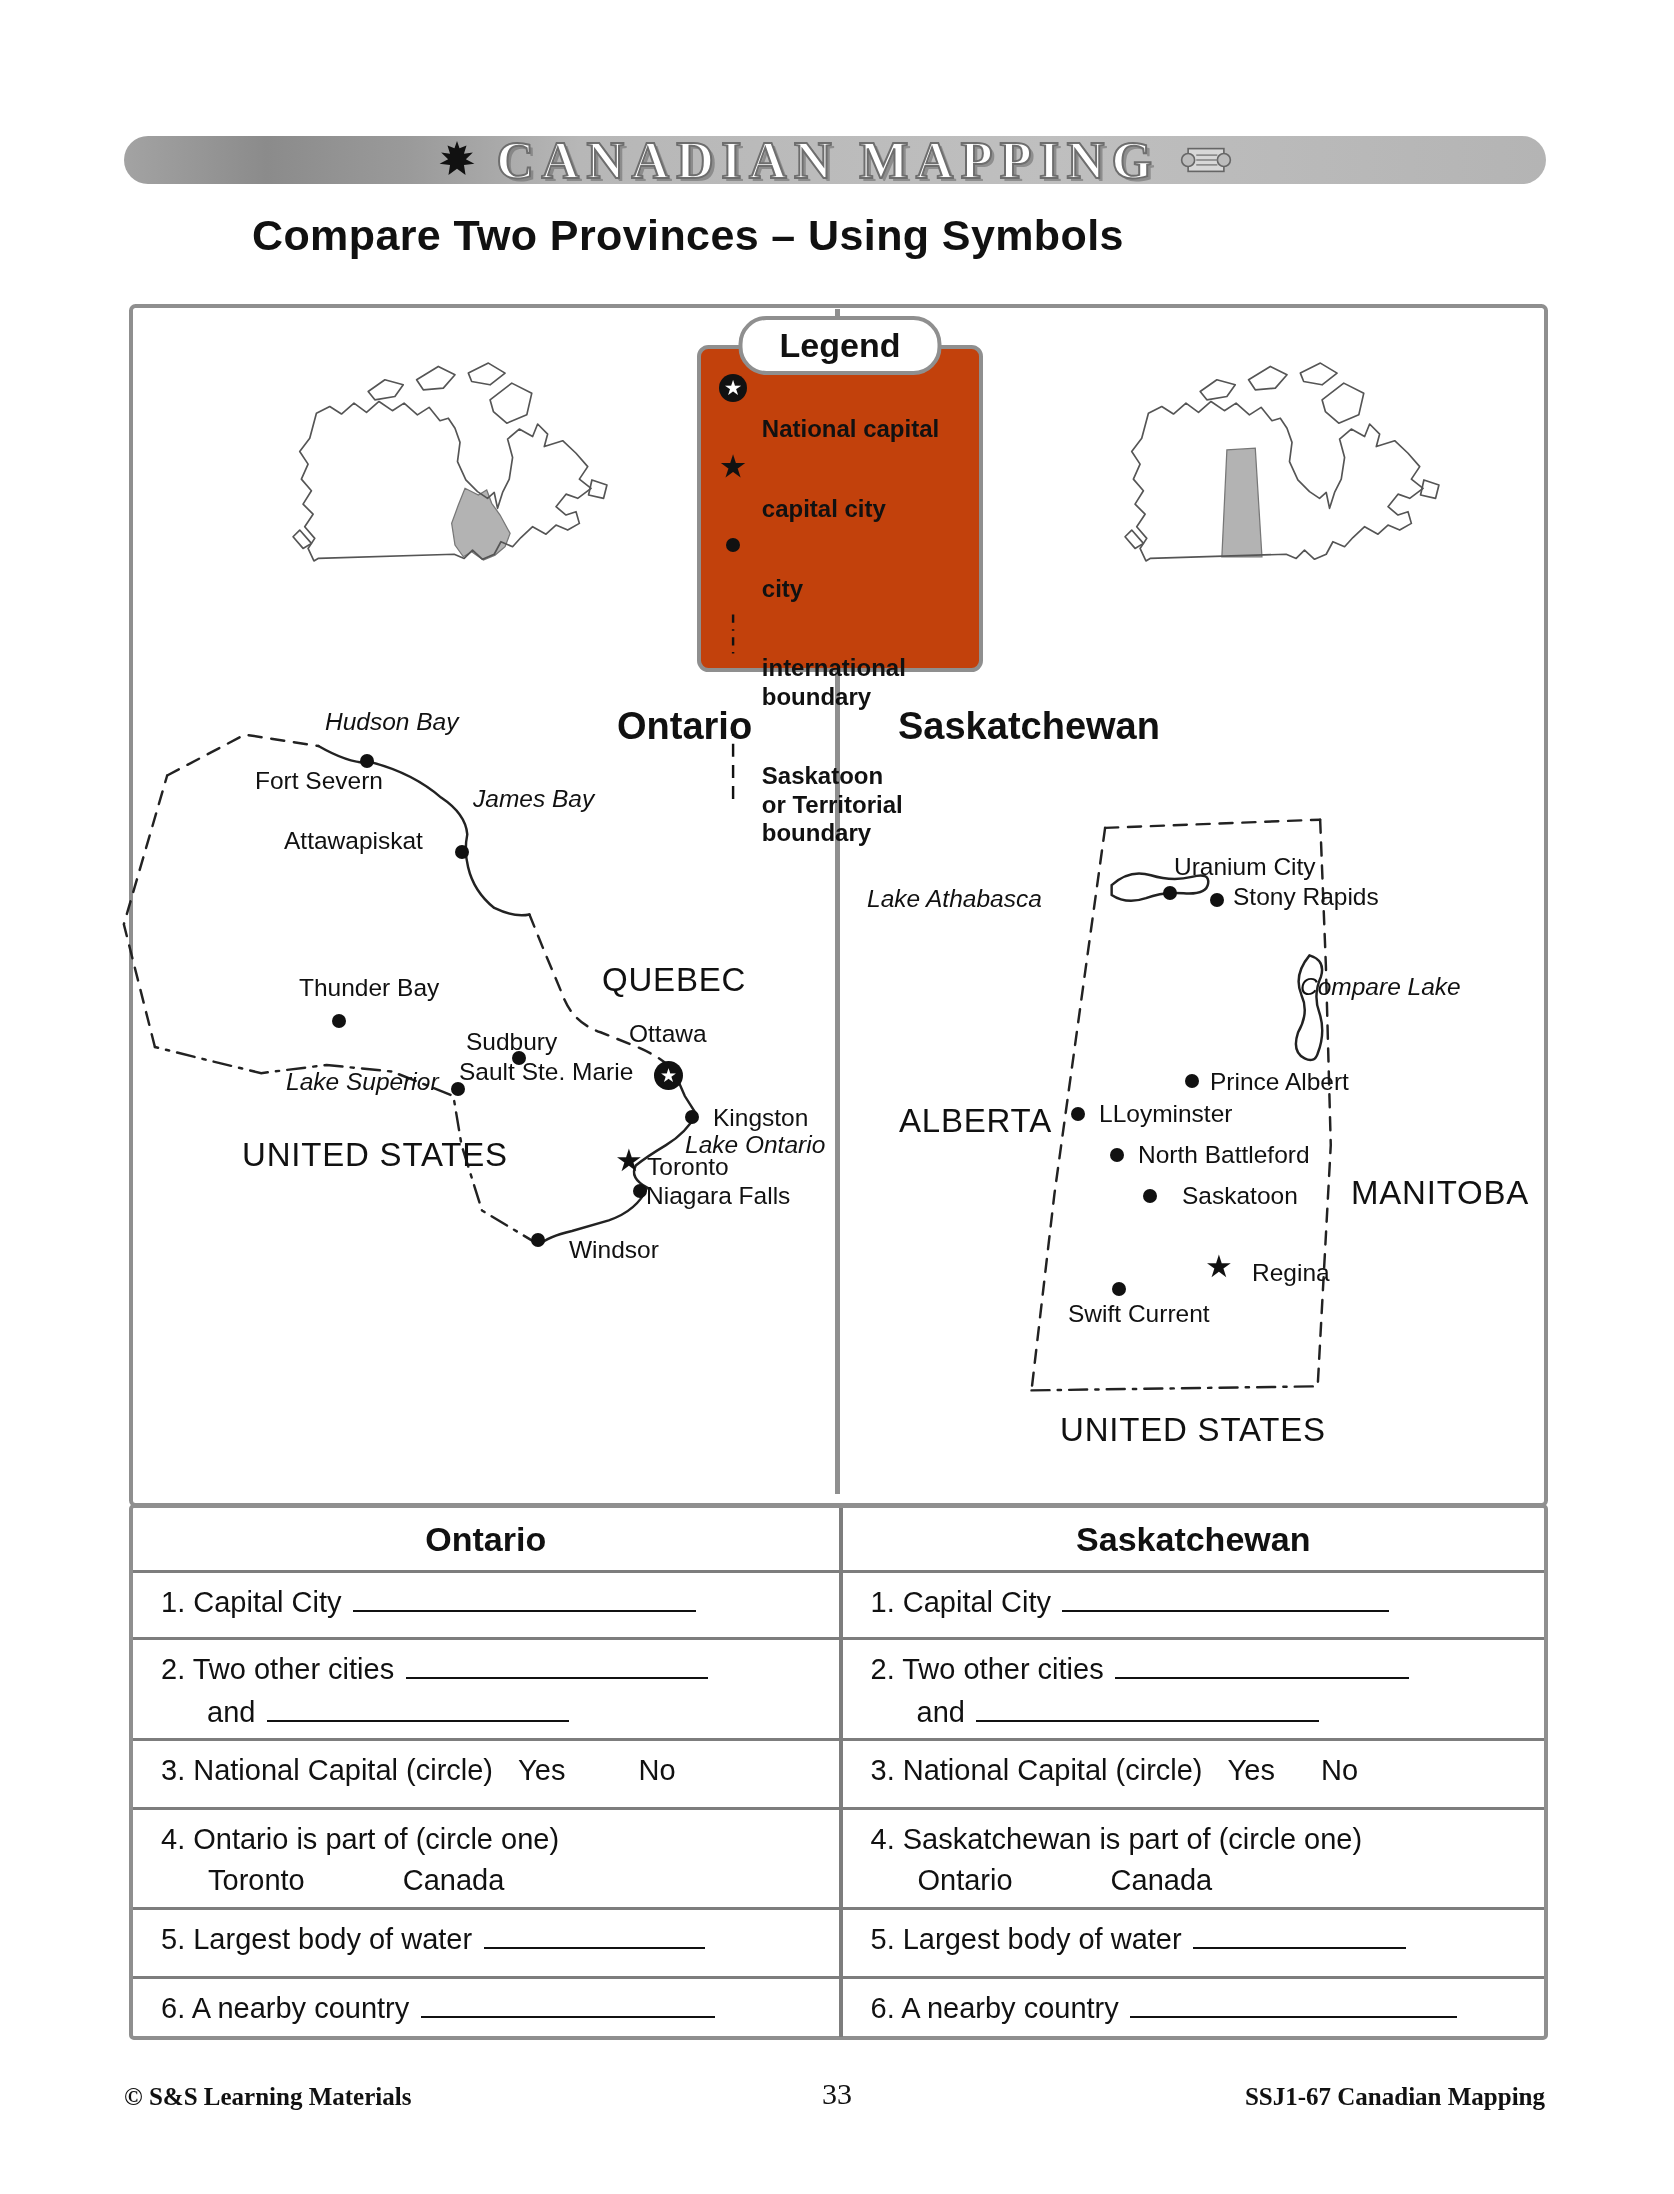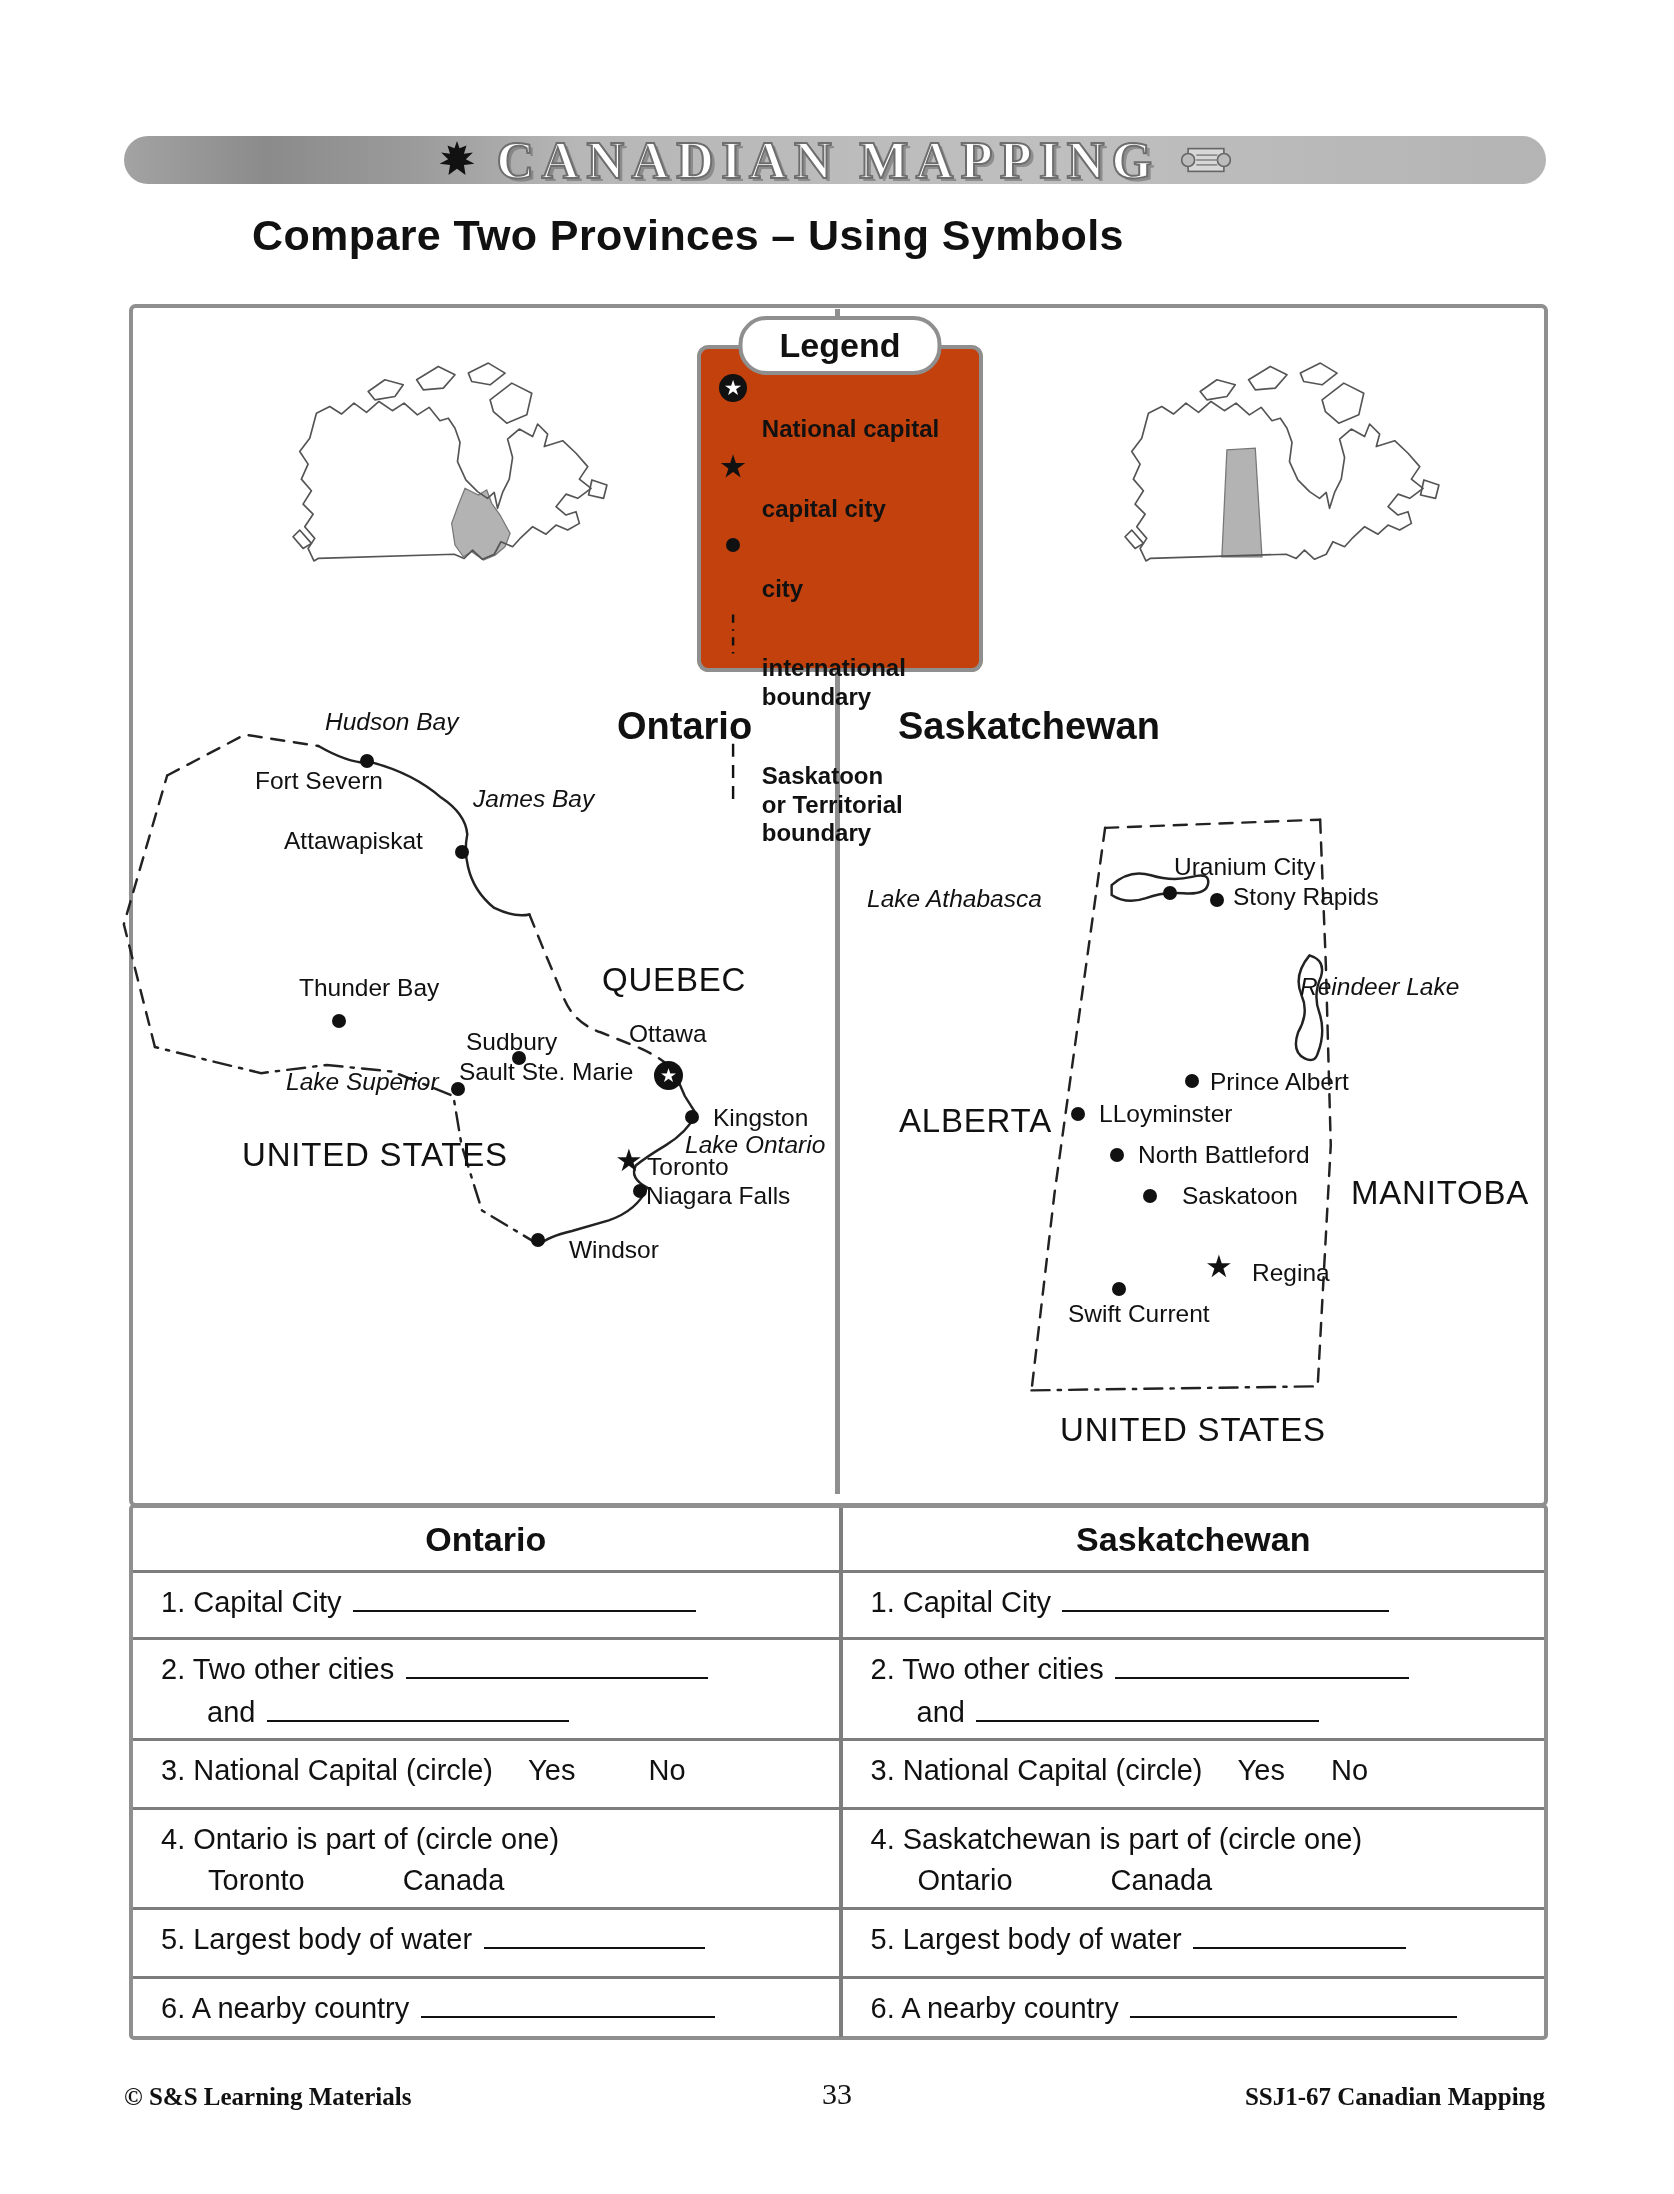"Reindeer Lake" span.ml { text: Reindeer -> Compare }
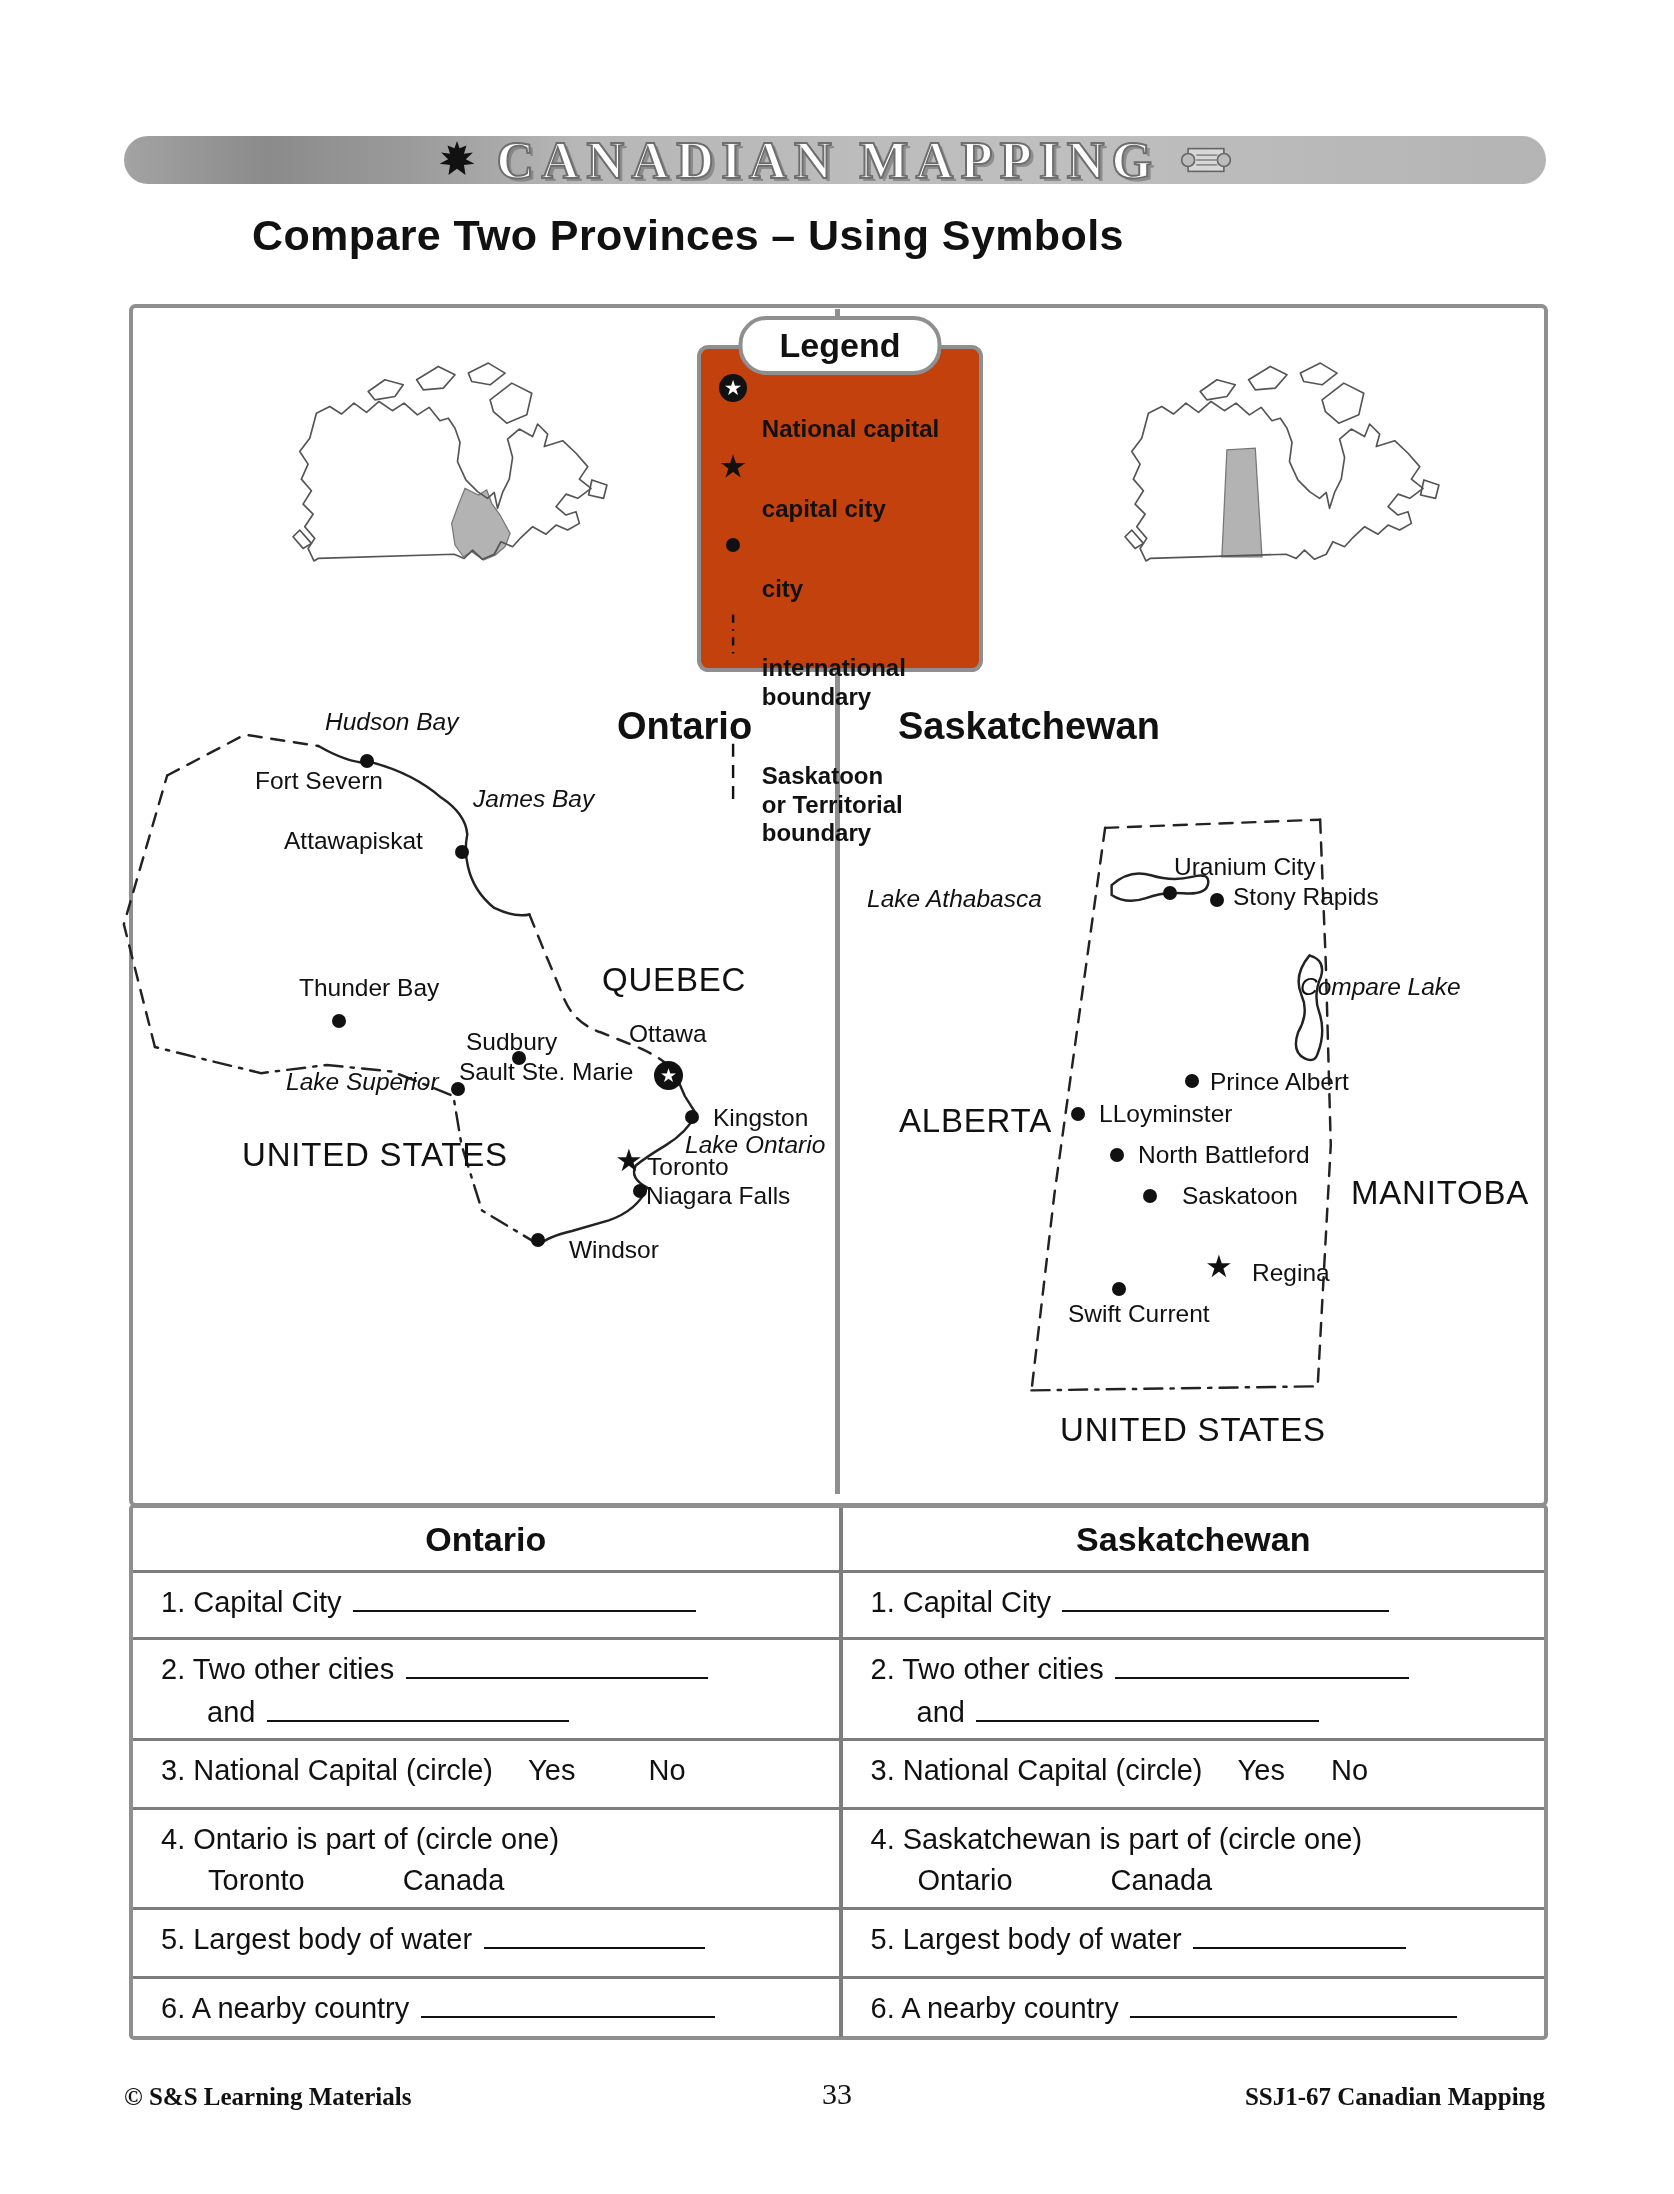"Yes" .yes { margin-left: 27px -> 17px }
